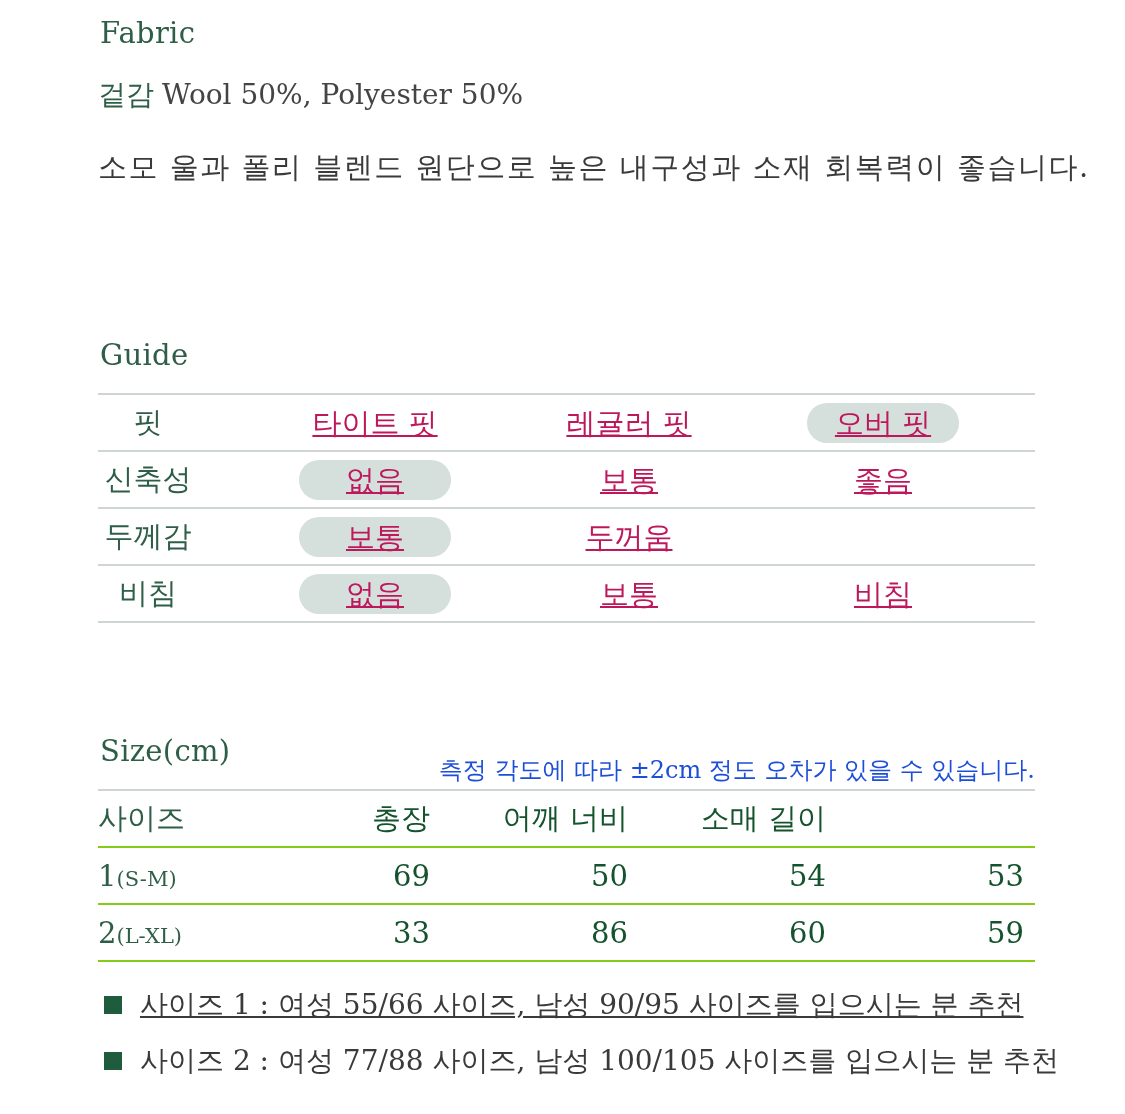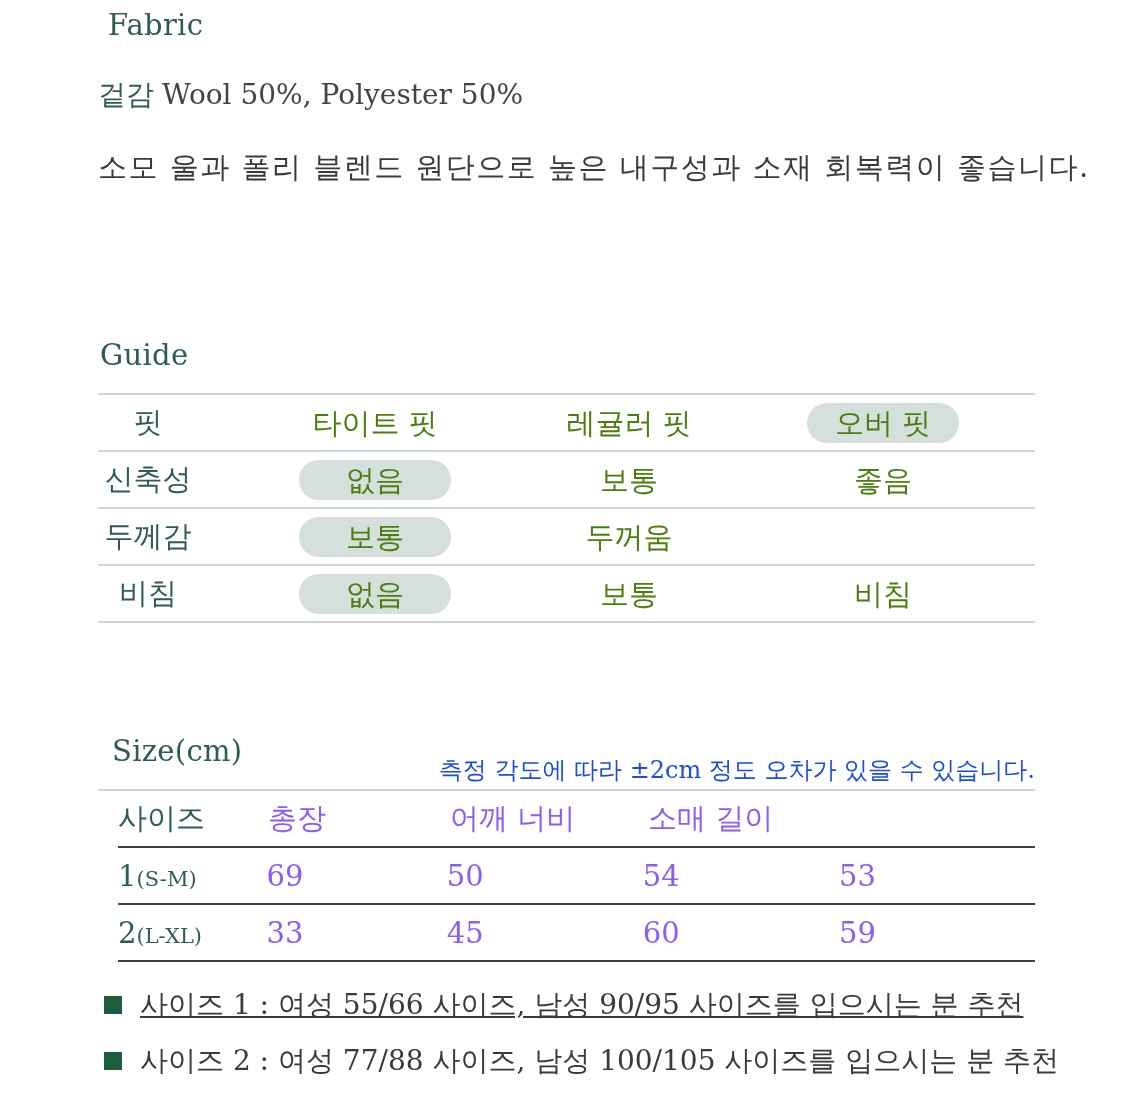"Fabric" .fabric-title { margin-left: 8px -> none; top: 8px -> 16px }
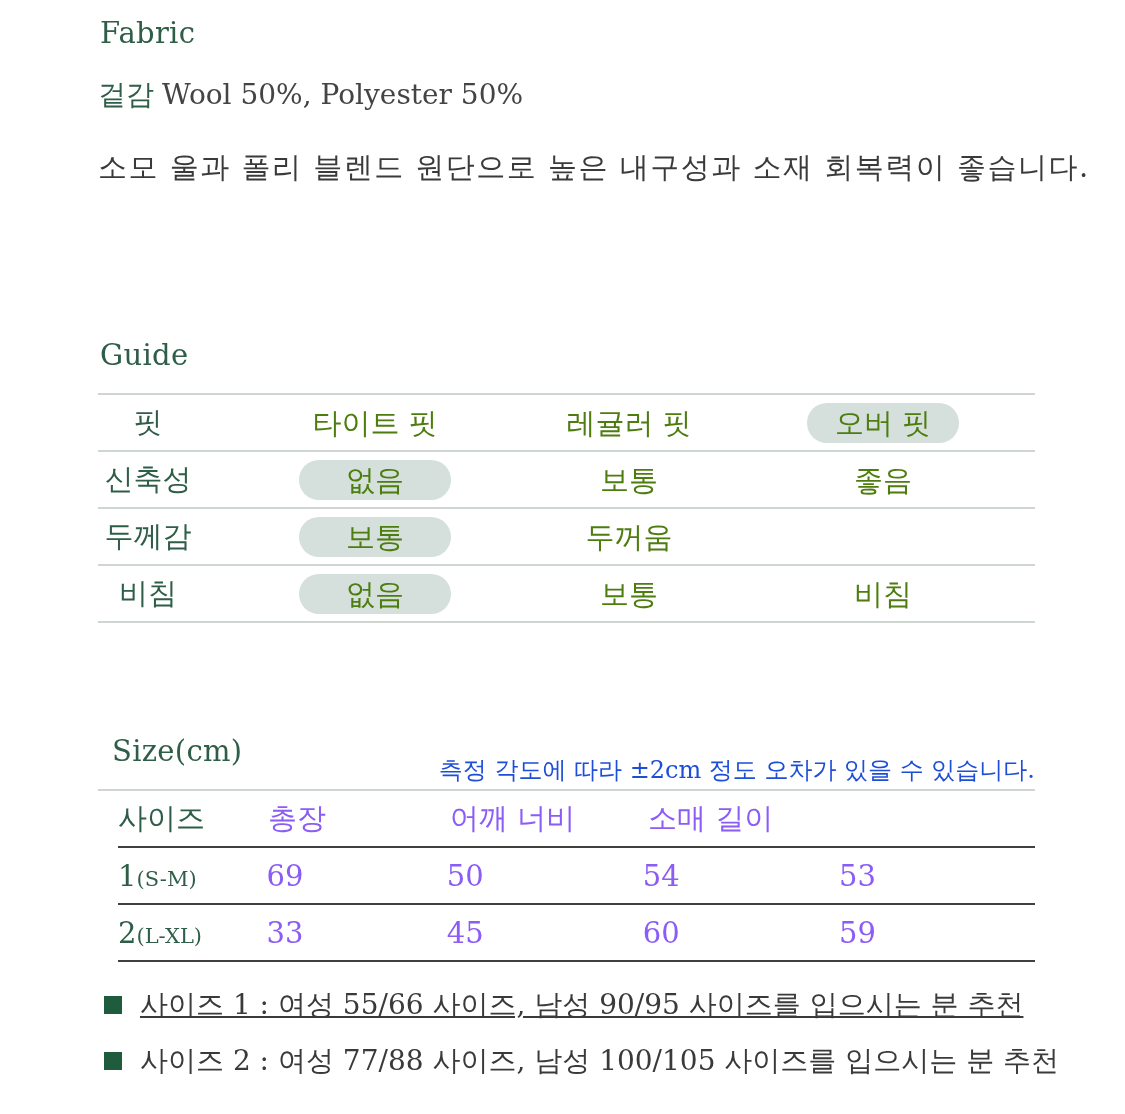"타이트 핏" .guide-row .gcell { color: #4d7c0f -> #be185d; text-decoration: none -> underline }
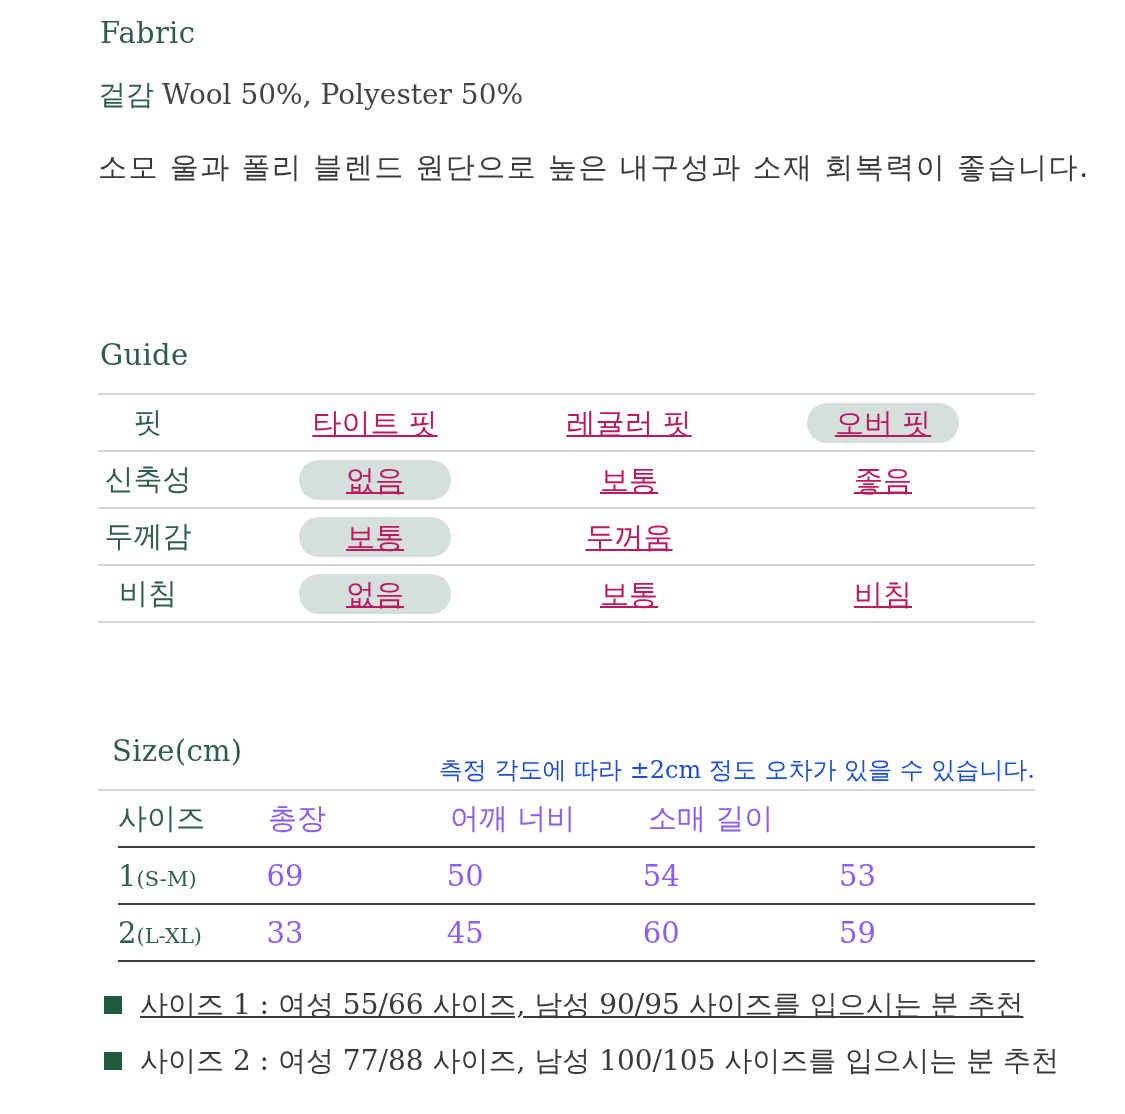"Size(cm)" .size-title { left: 14px -> 2px }
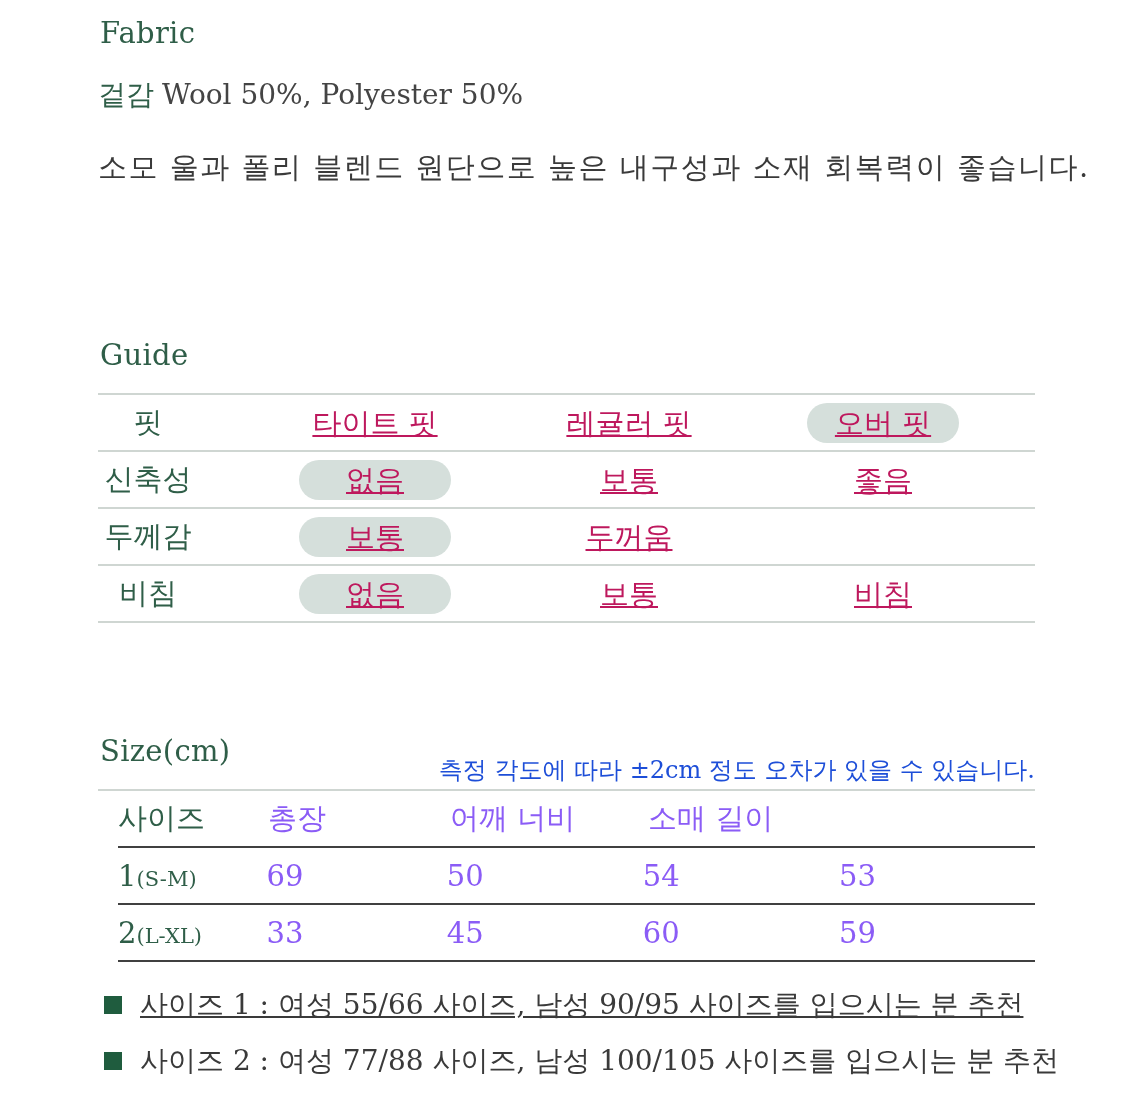"사이즈" .size-row { border-bottom: 2px solid #404040 -> 2px solid #84cc16; margin-left: 20px -> none }
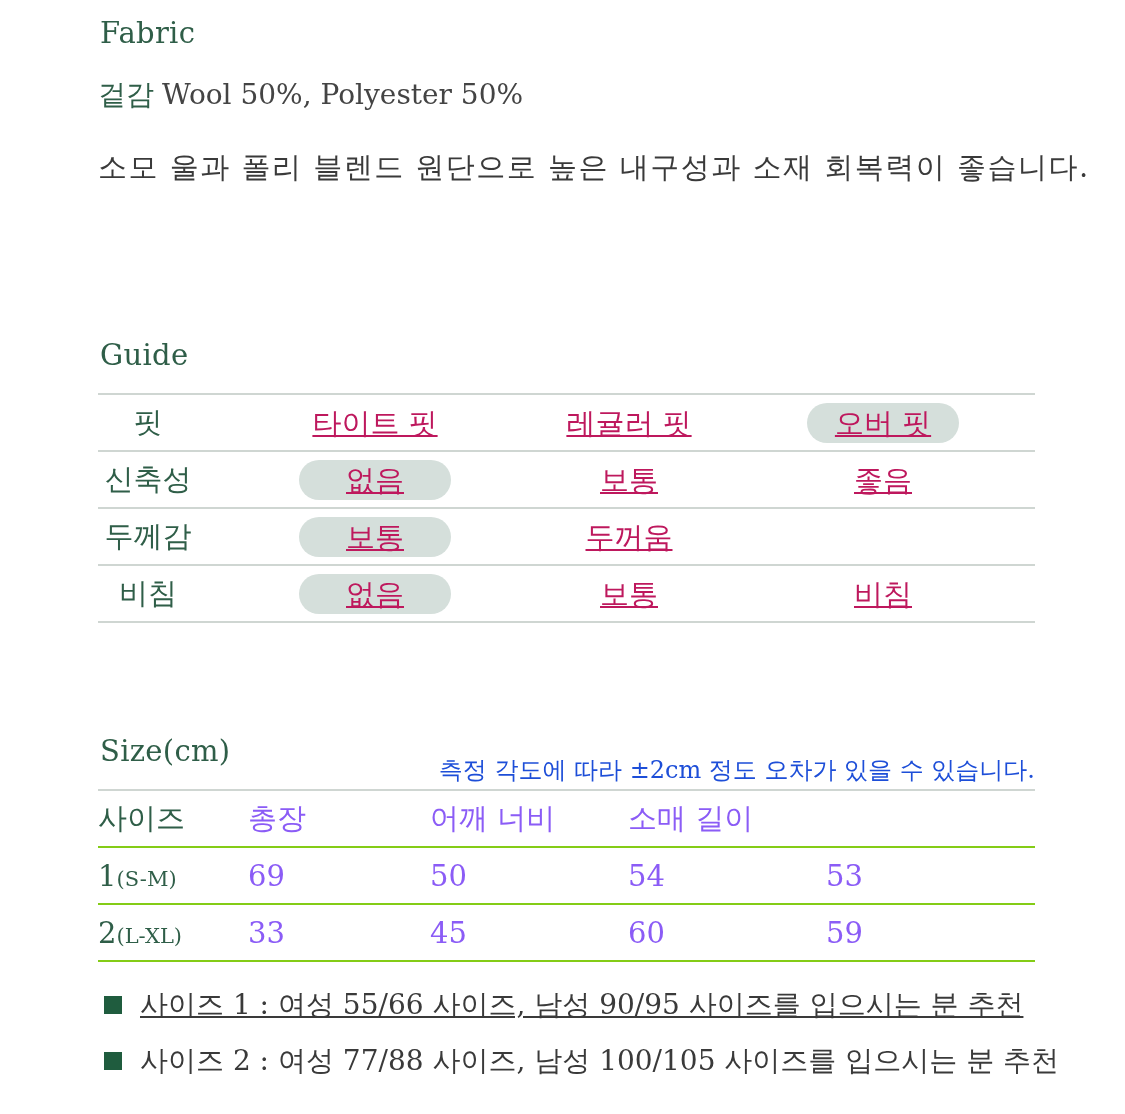"총장" .size-row .cn { color: #8b5cf6 -> #14532d; text-align: left -> right }
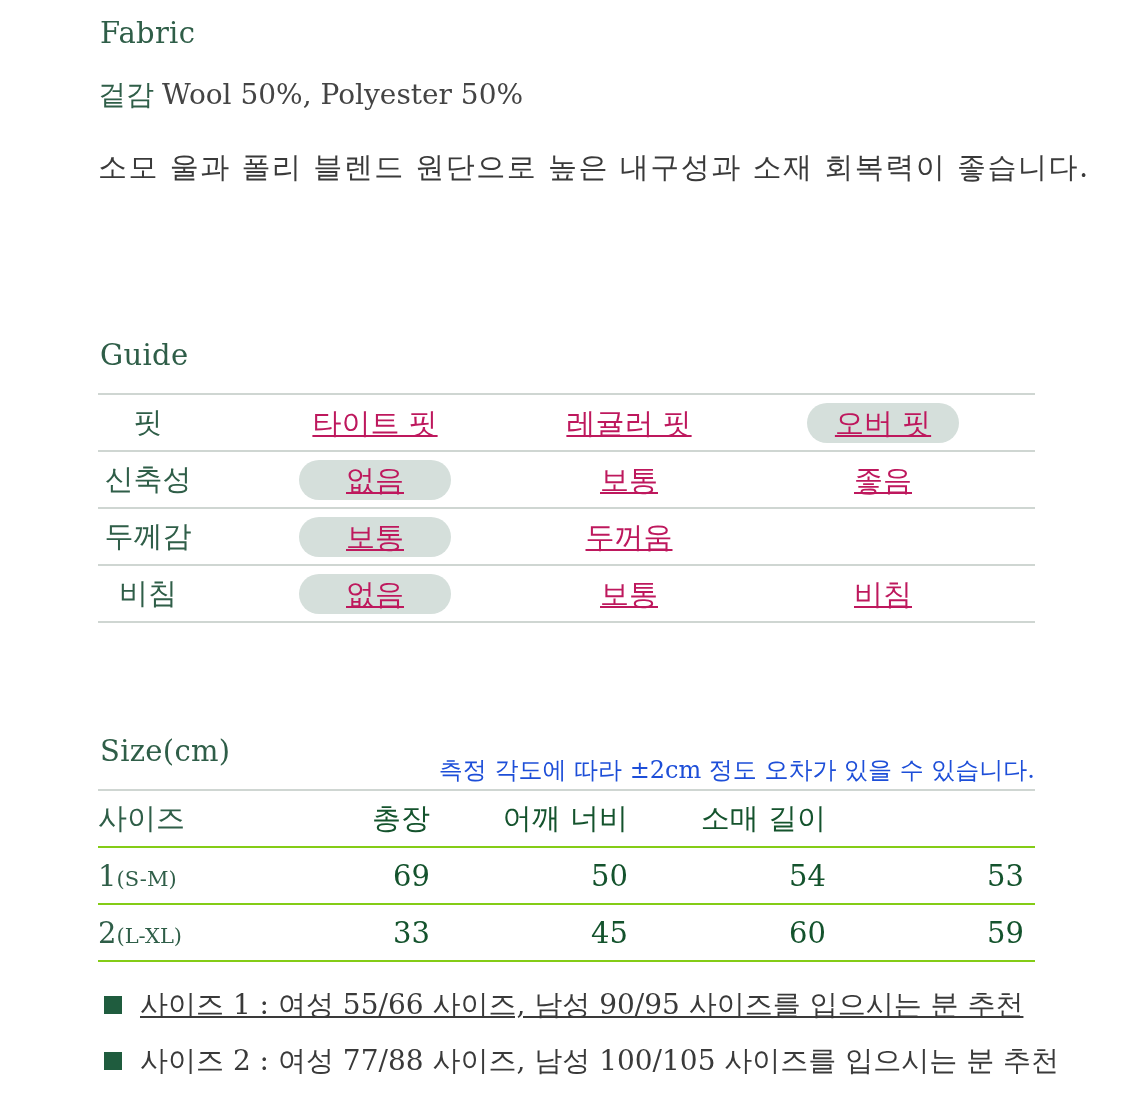"45" div.cn { text: 45 -> 86 }
